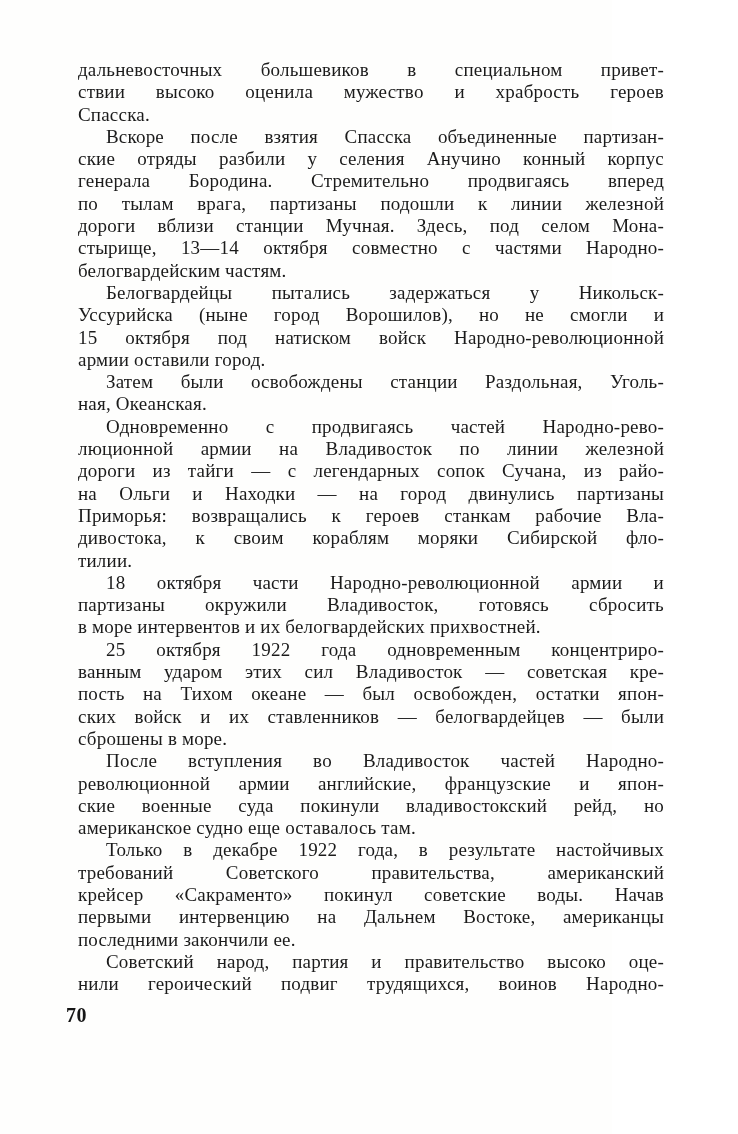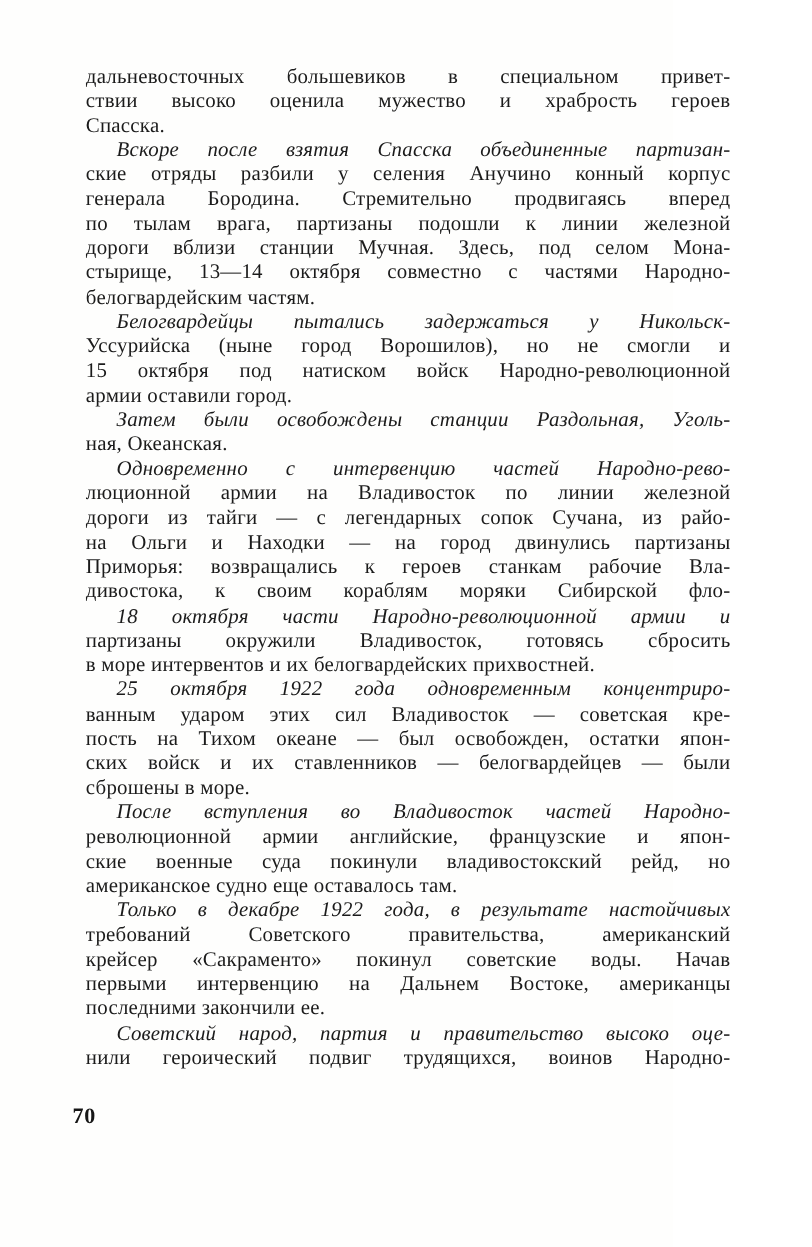"Вскоре после взятия Спасска объединенные" .line-indent { font-style: italic -> none }
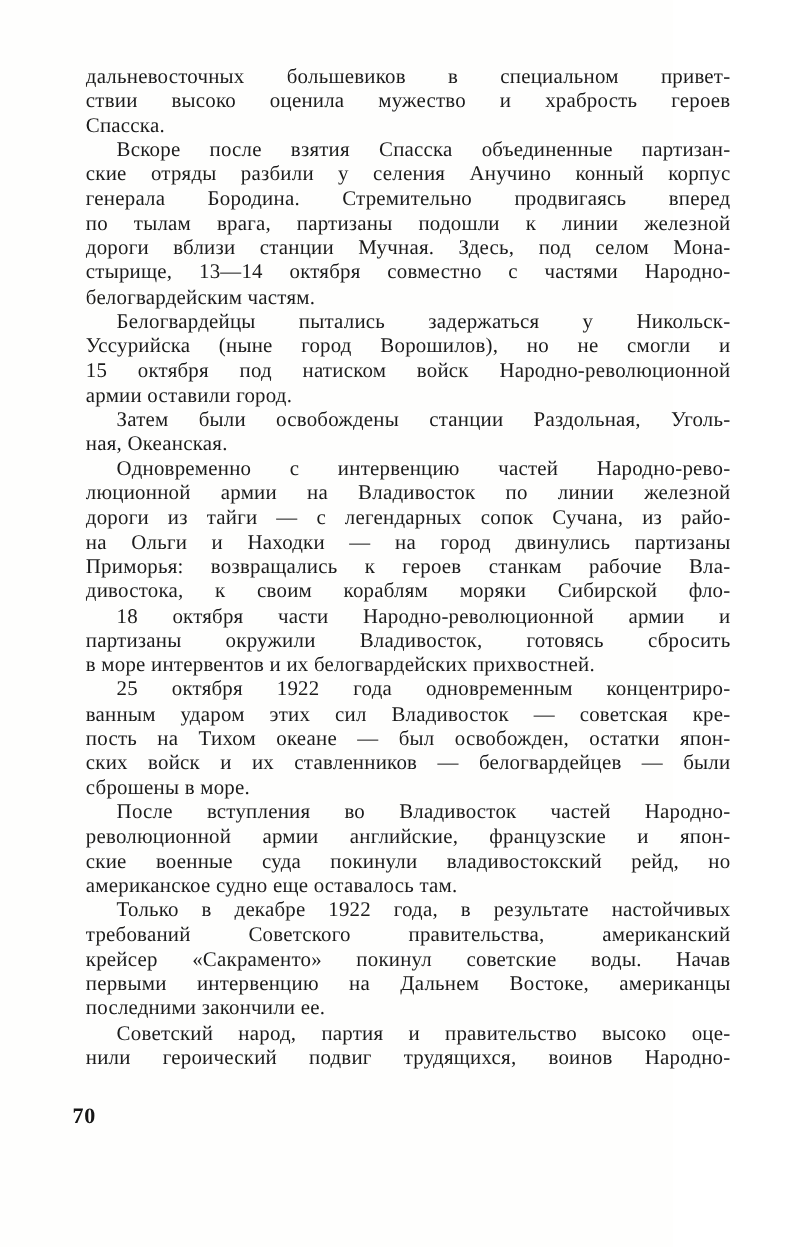"Одновременно с интервенцию частей" div.line { text: интервенцию -> продвигаясь }
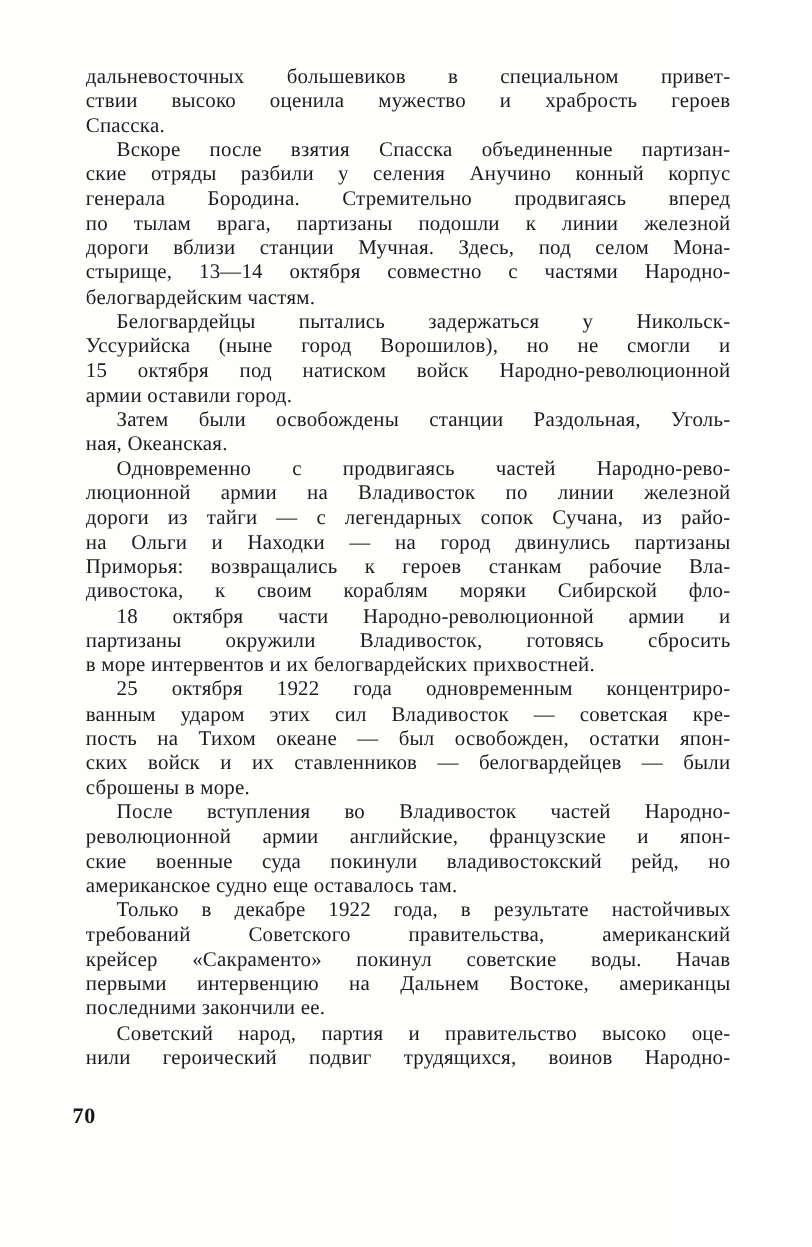"тилии." div.line { html: none -> <div>тилии.</div> }
